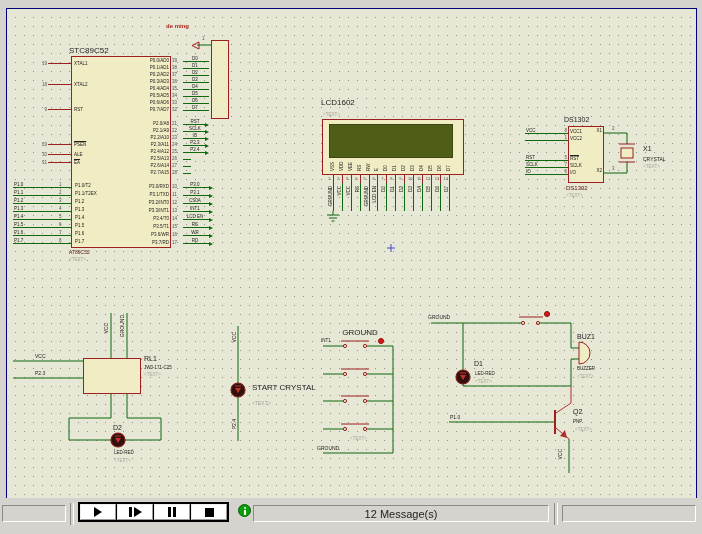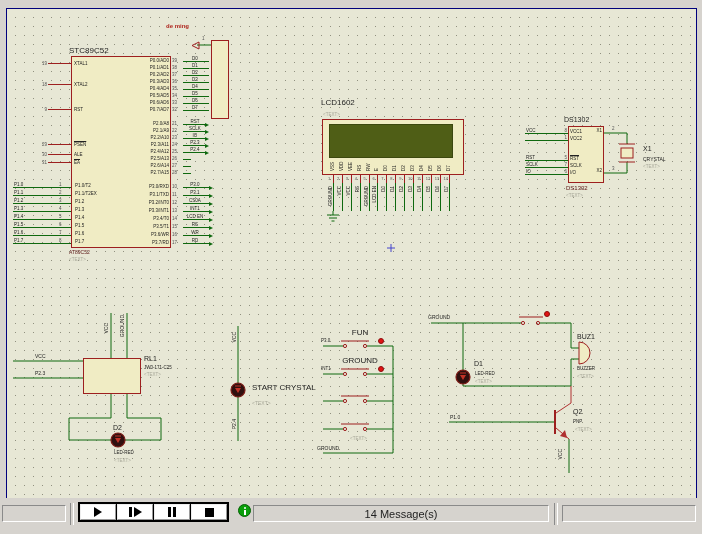"FUN" div.krow { html: <div> <span>FUN</span> <span>P3.0</span> <span></span> </div> -> none }
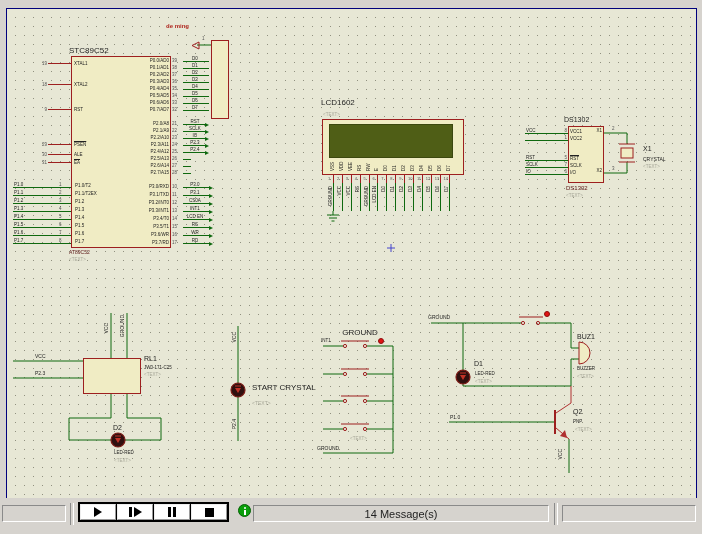"14 Message(s)" span { text: 14 -> 12 }
